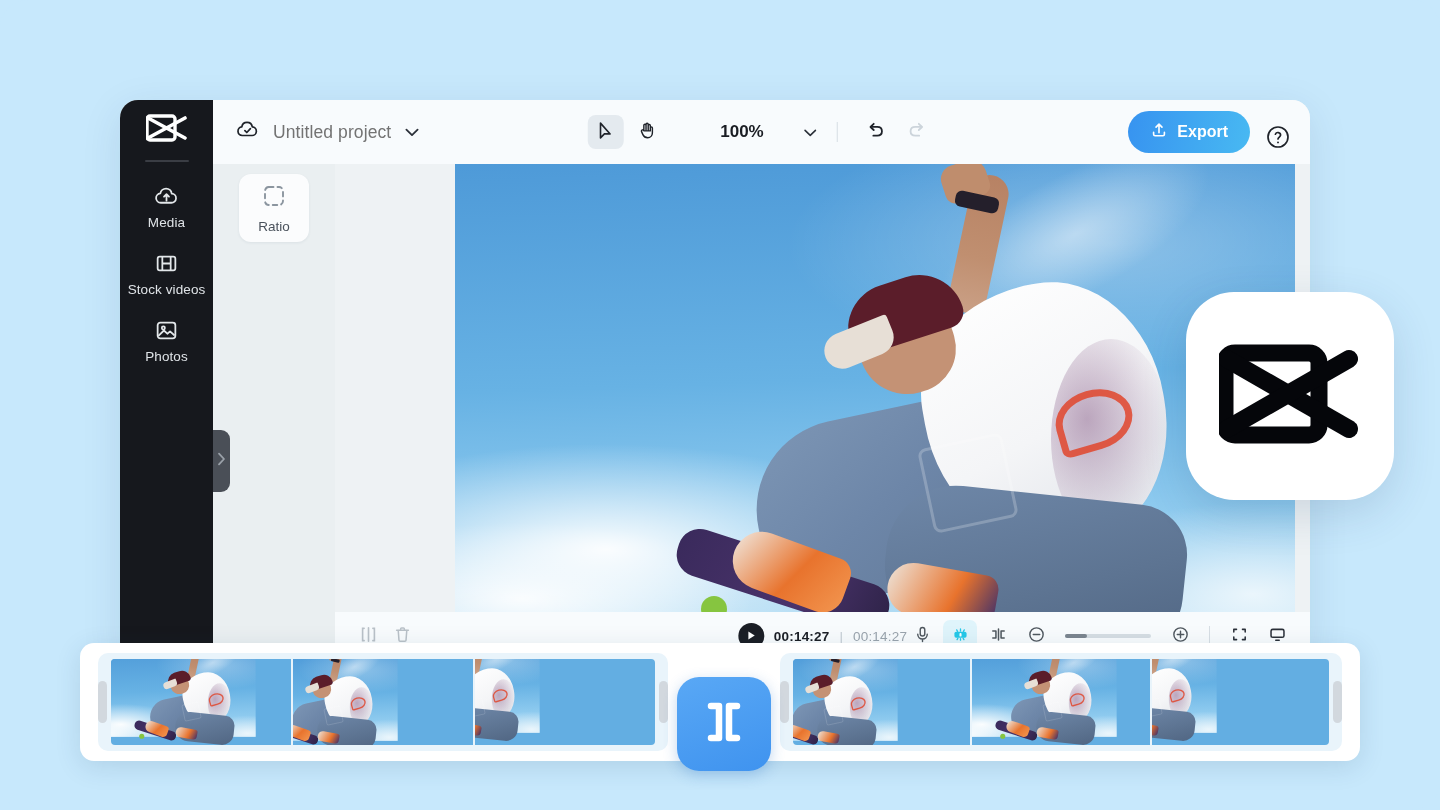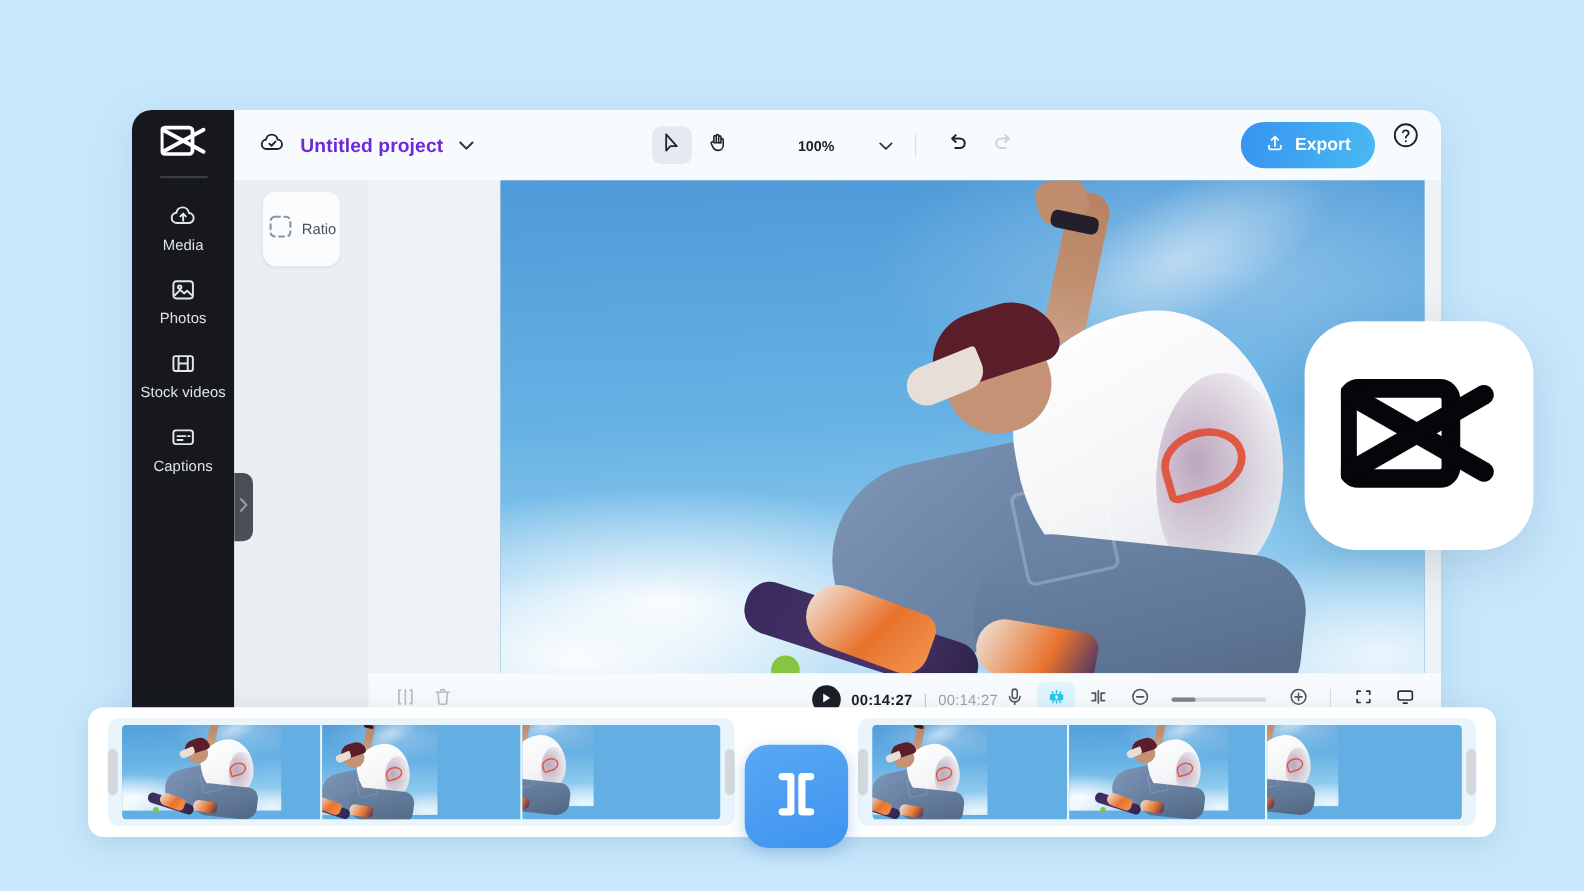"Untitled project" .proj-title { color: #6d28d9 -> #737373; font-weight: bold -> normal }
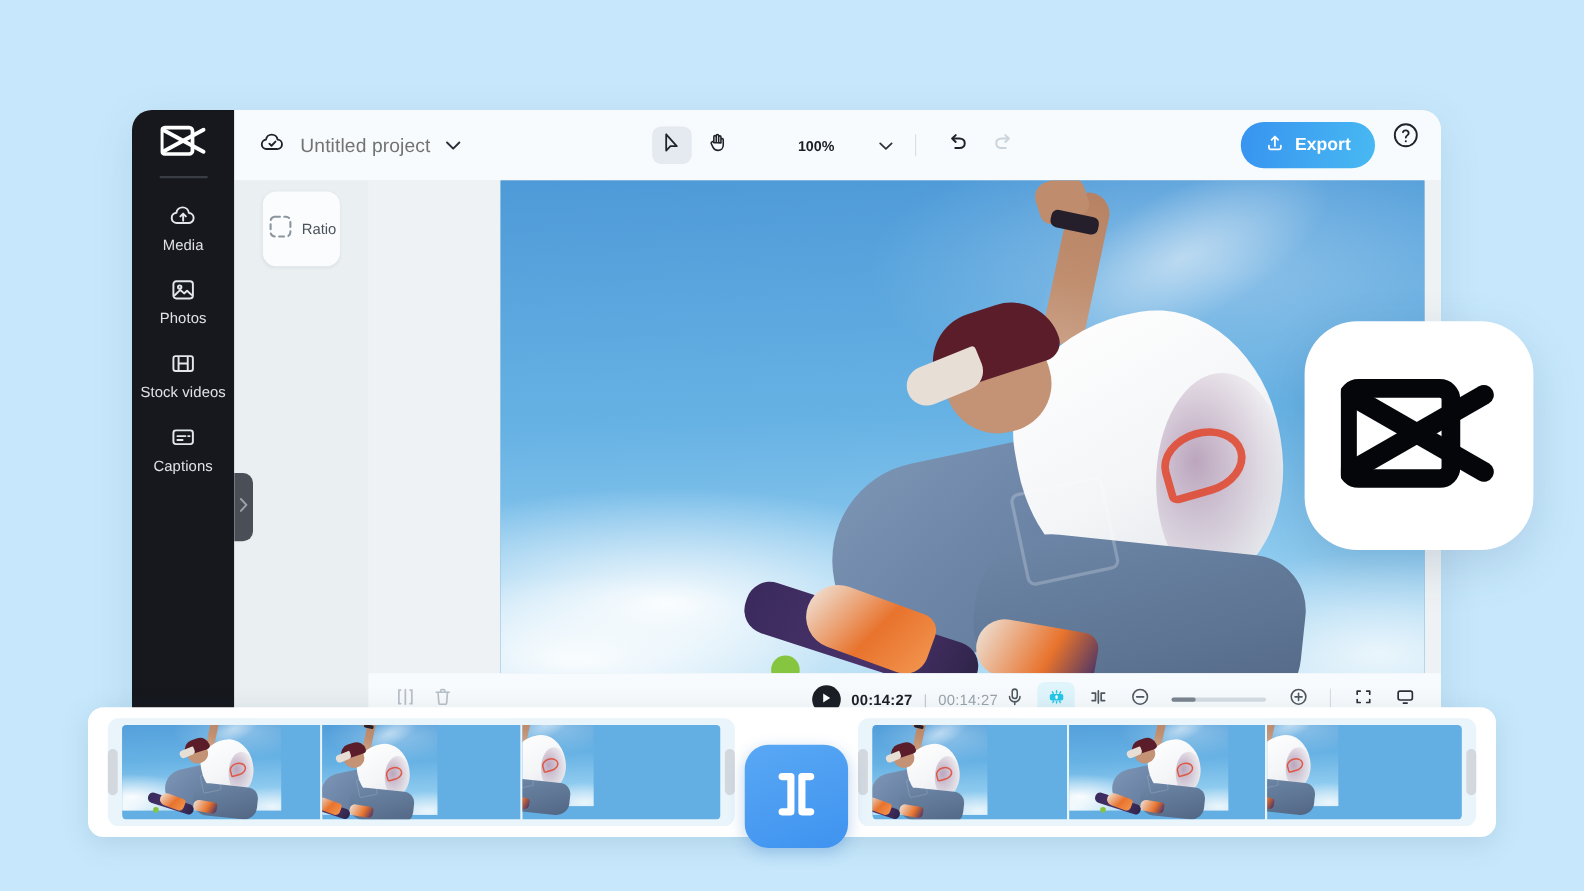"100%" .zoomsel span { font-size: 13px -> 17px }
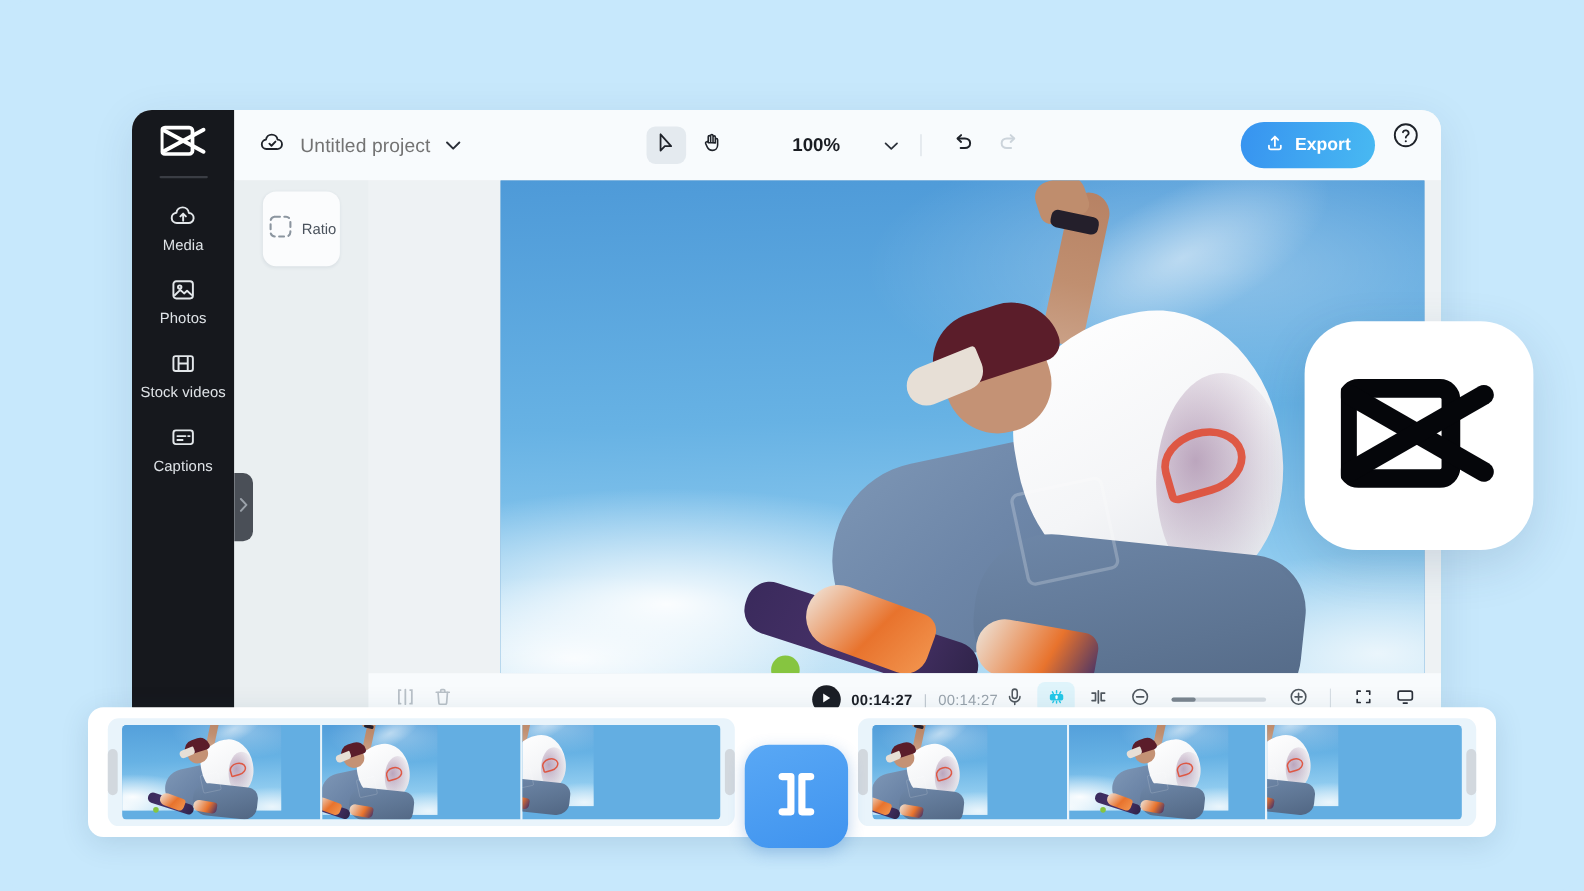"Export" .tb-right { align-items: flex-start -> flex-end }
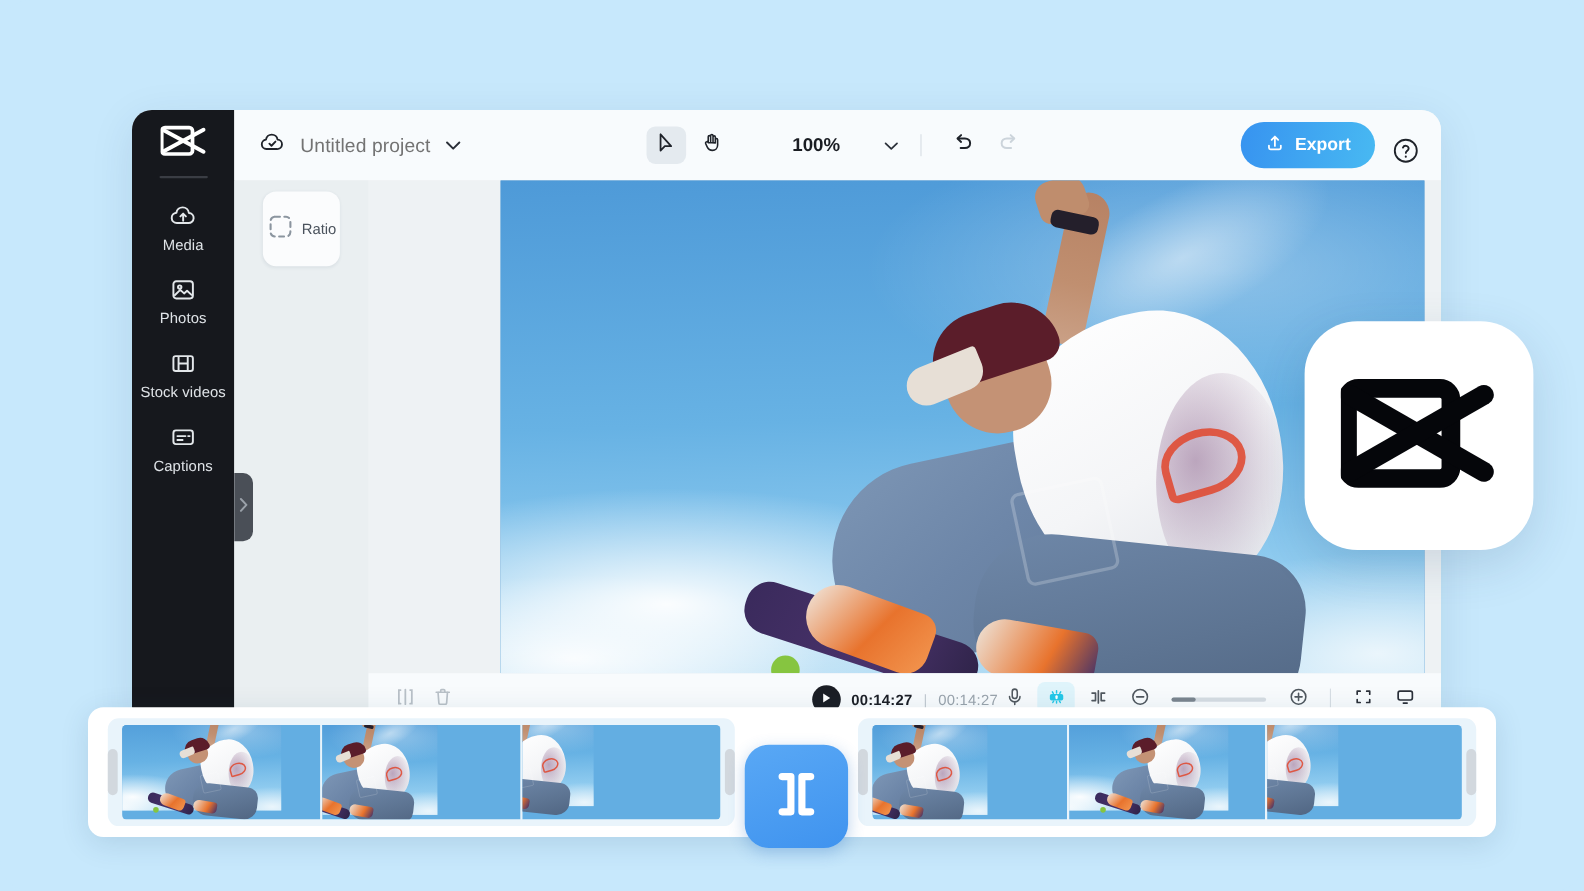"Ratio" .ratio-card { flex-direction: row -> column }
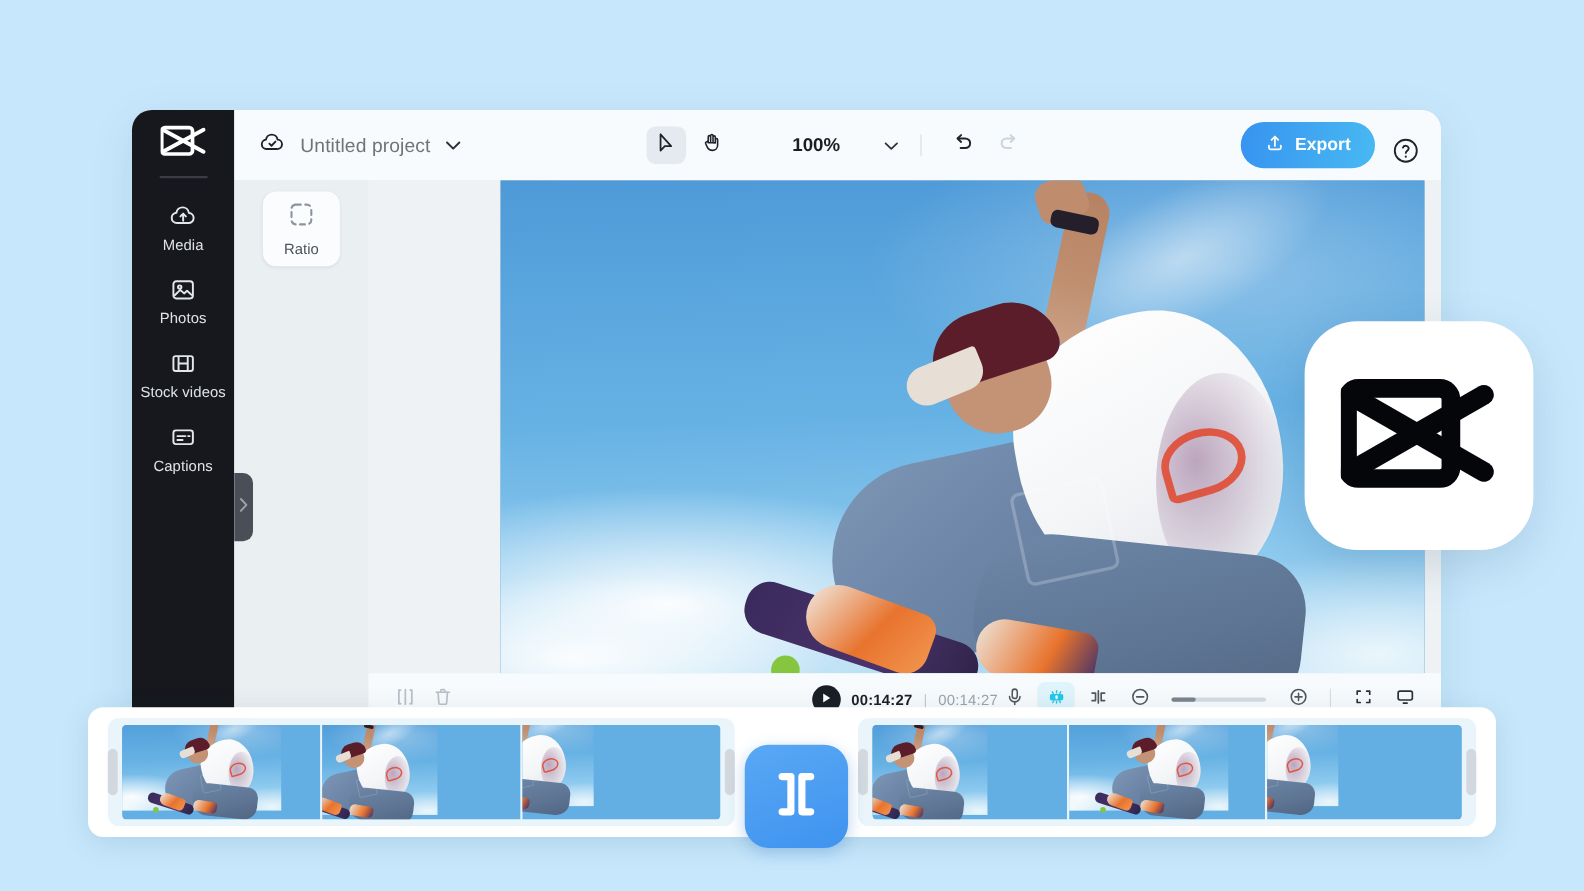"Photos" div.rail-item { order: before "Stock videos" -> after "Stock videos" }
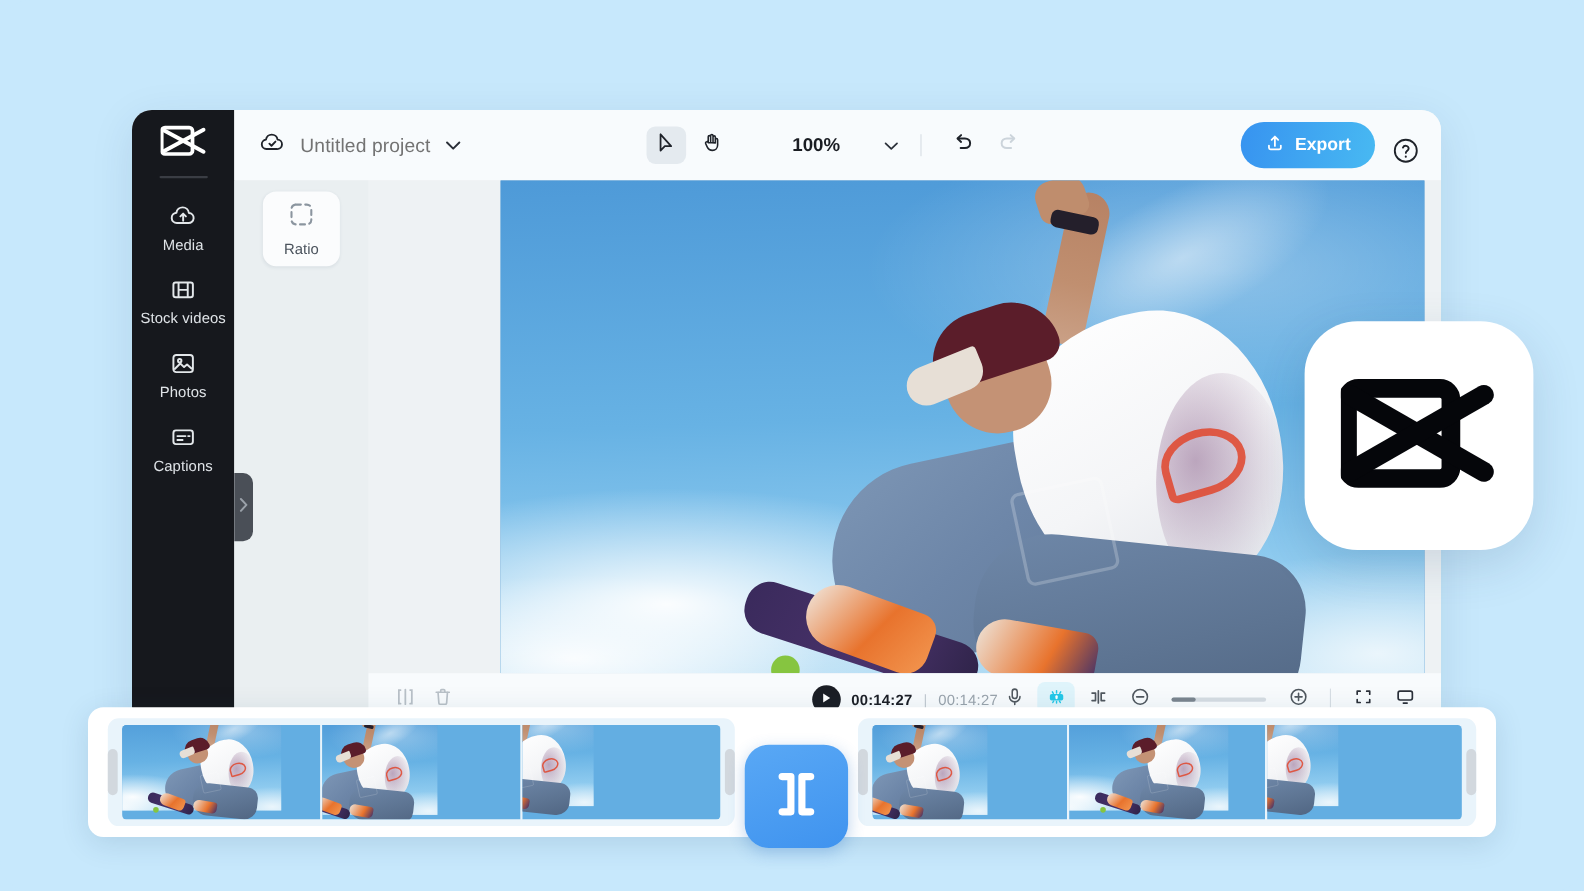"Captions" div.rail-item { html: <div> <span> <svg> <rect></rect> <path></path> <path></path> </svg> </span> <span>Captions</span> </div> -> none }
